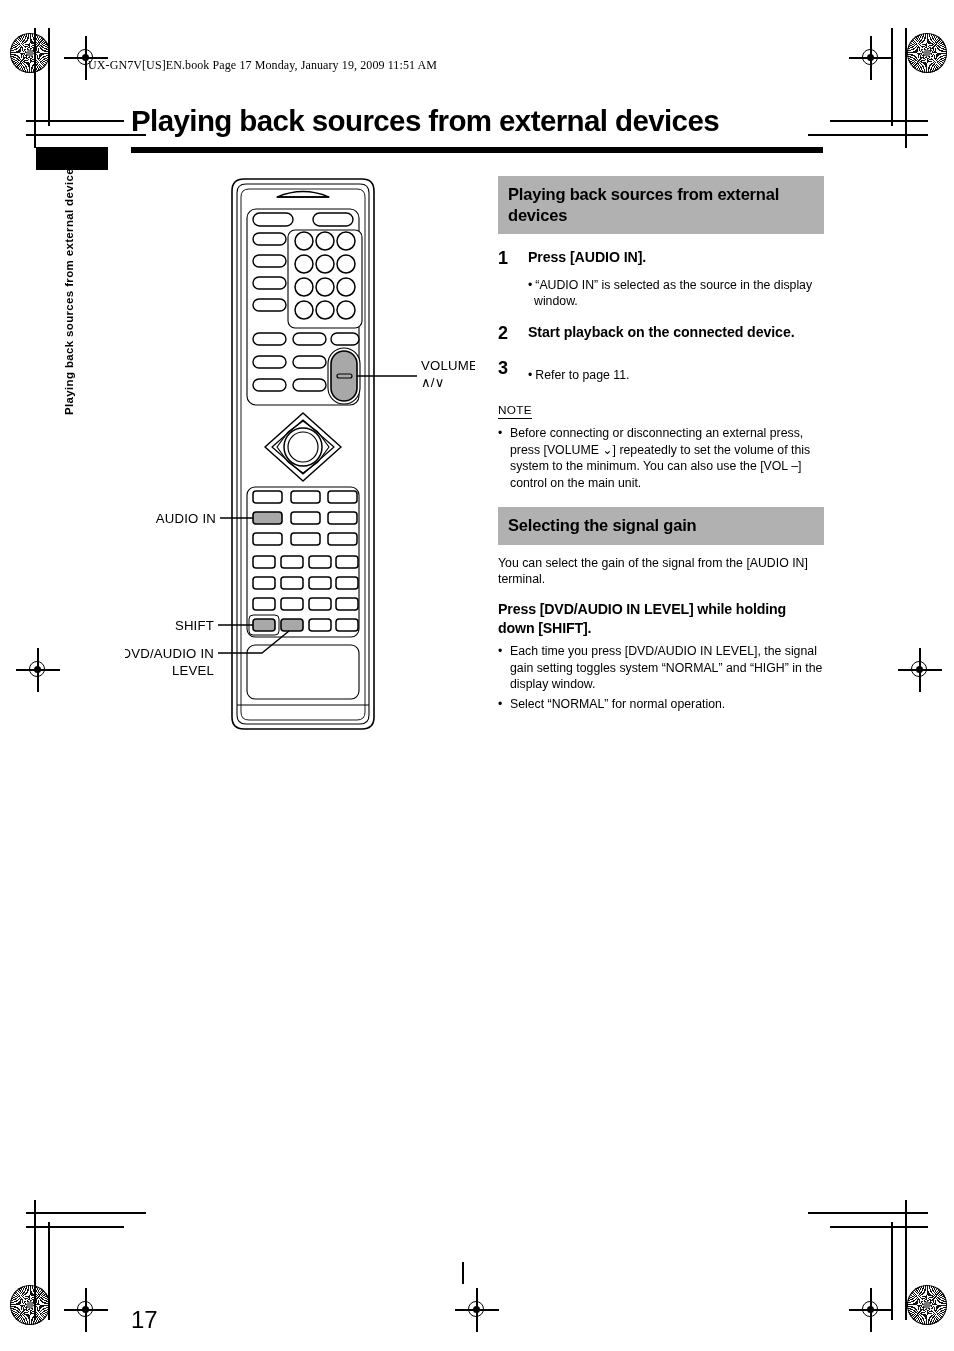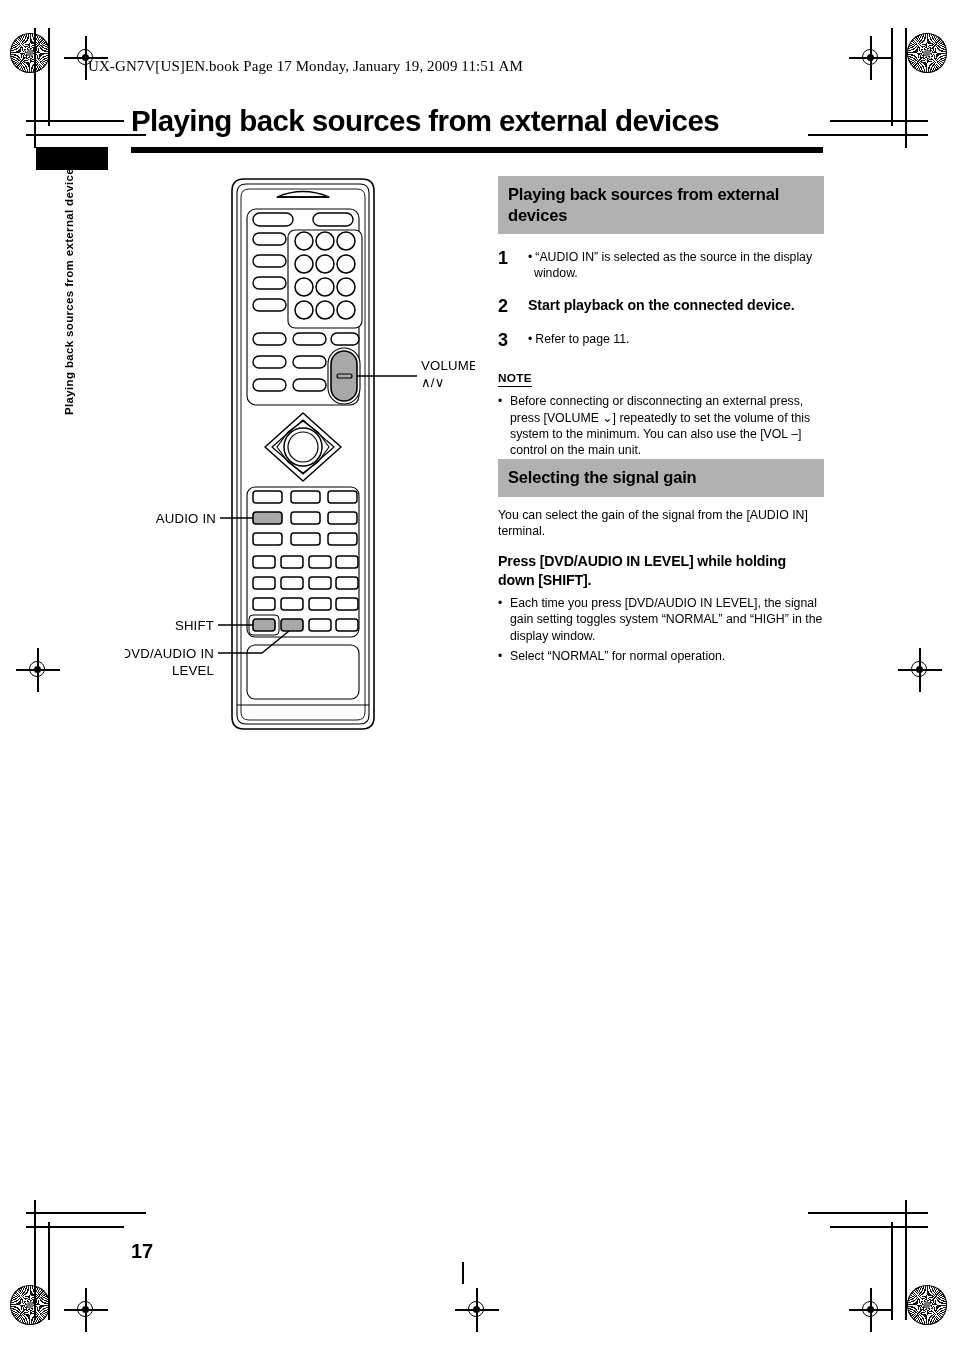"UX-GN7V[US]EN.book Page 17 Monday," .filehdr { font-size: 15px -> 12px }
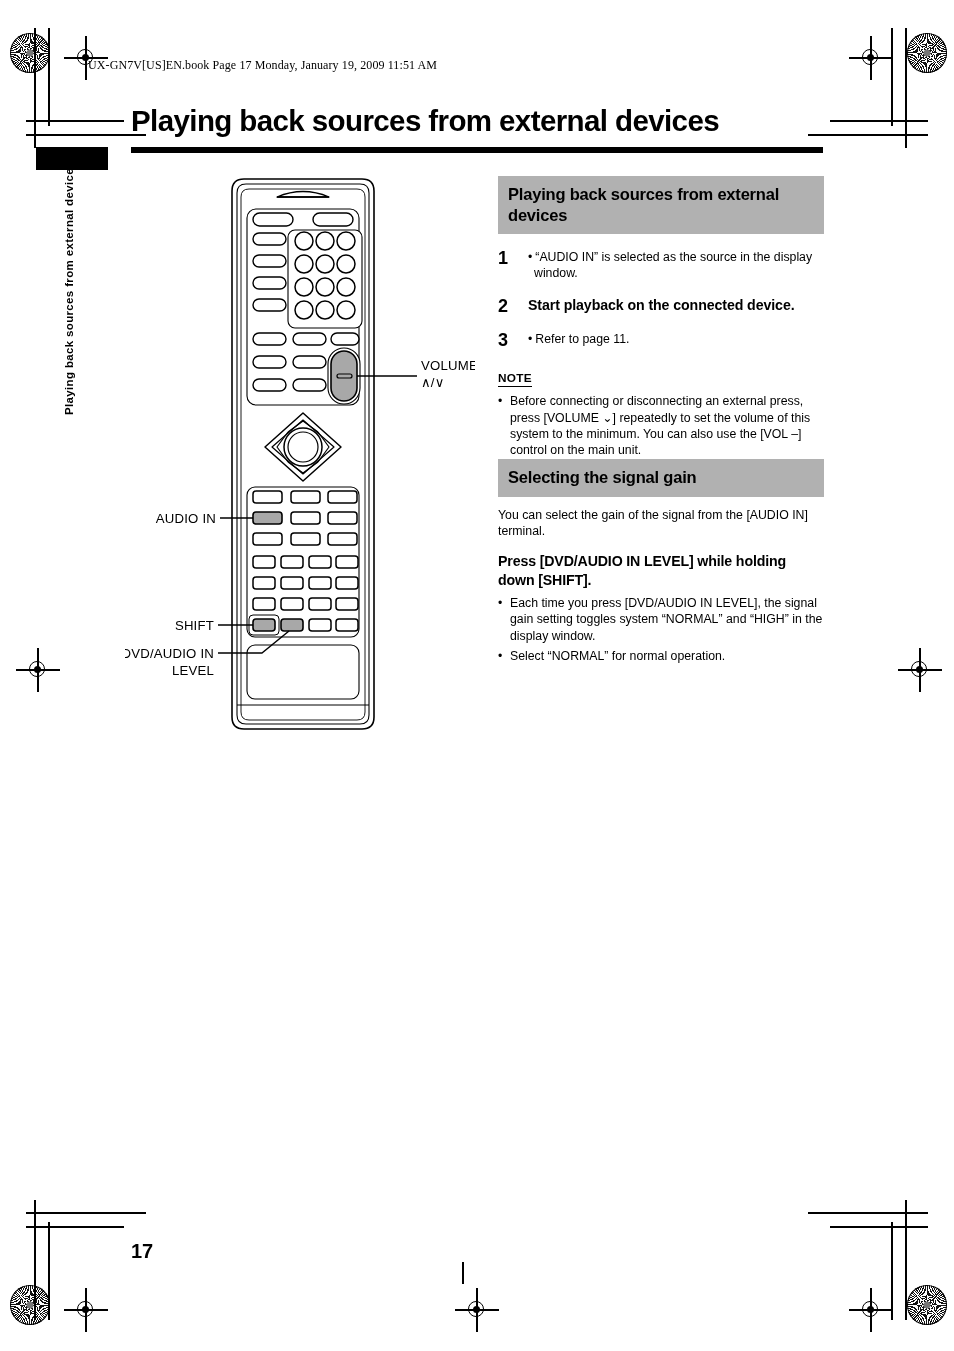"Press [AUDIO IN]." div.head { html: none -> <div>Press [AUDIO IN].</div> }
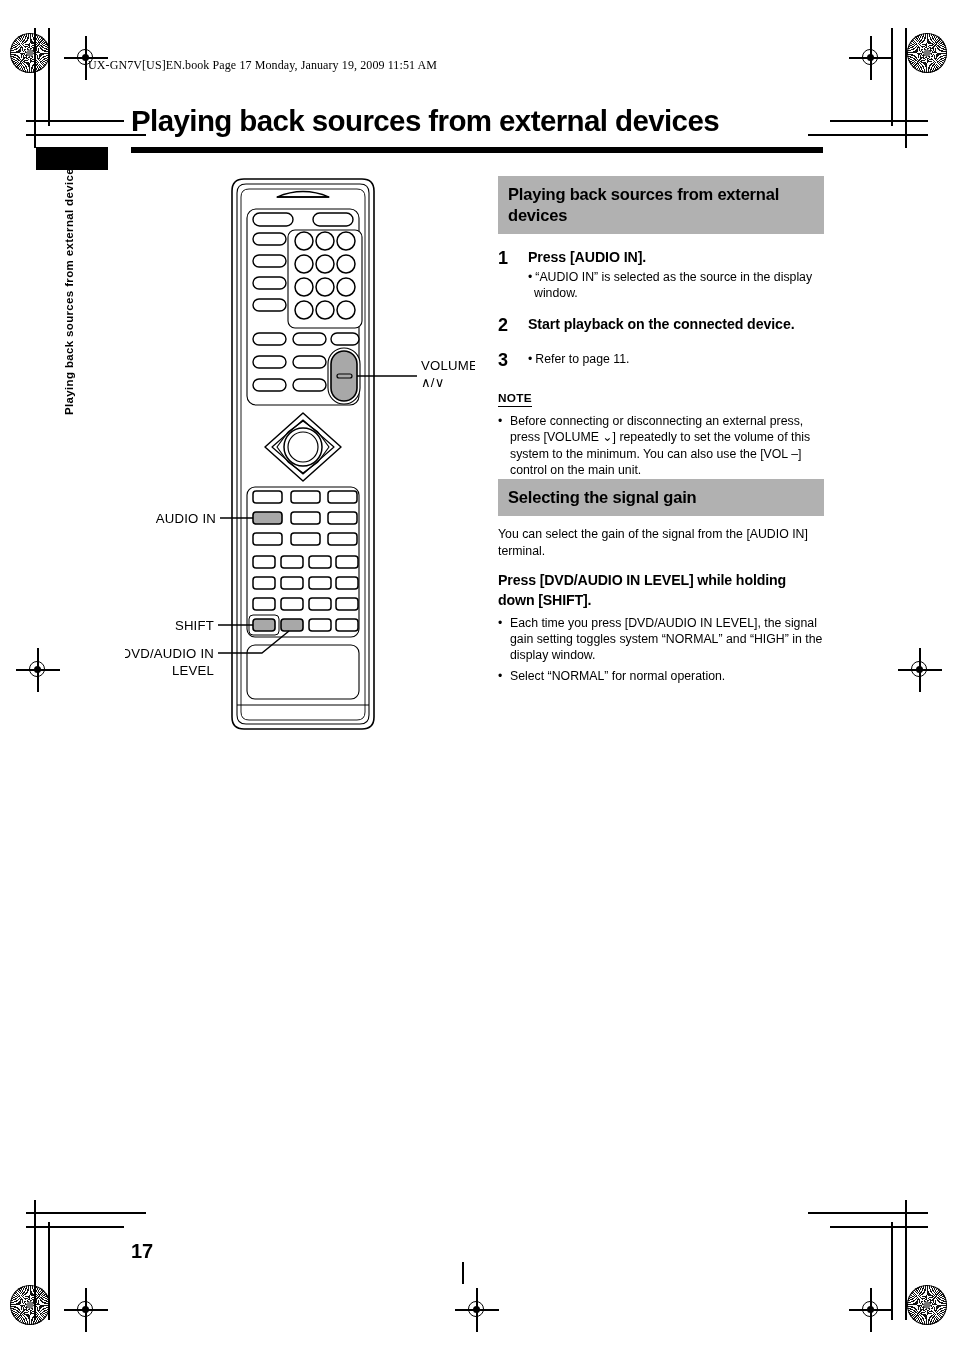"• “AUDIO IN” is selected" .sub { margin-top: 1px -> 9px }
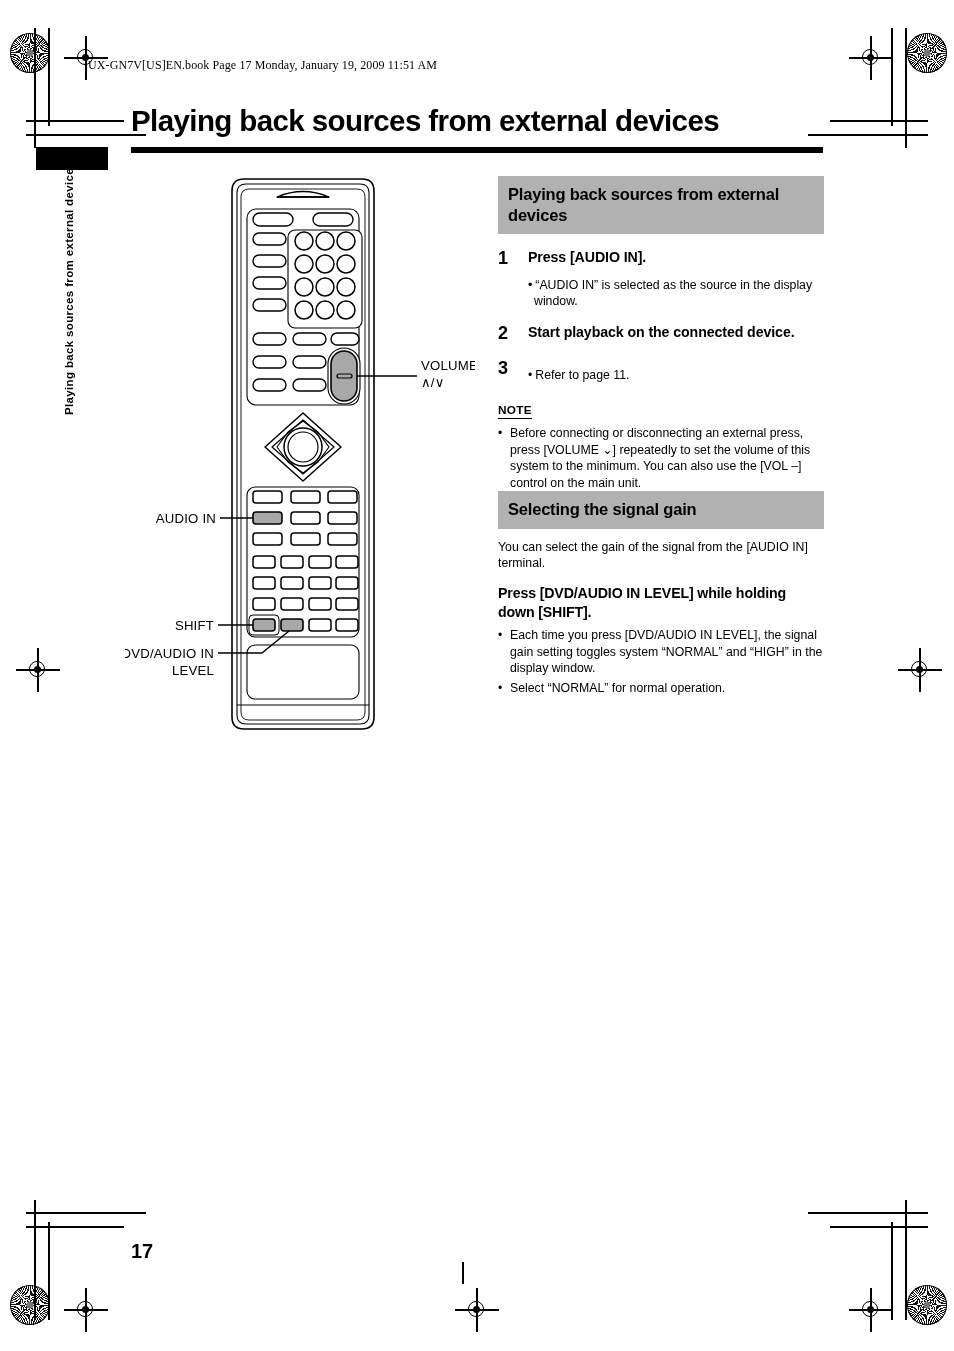"NOTE" .noteblk .lbl { font-weight: bold -> normal }
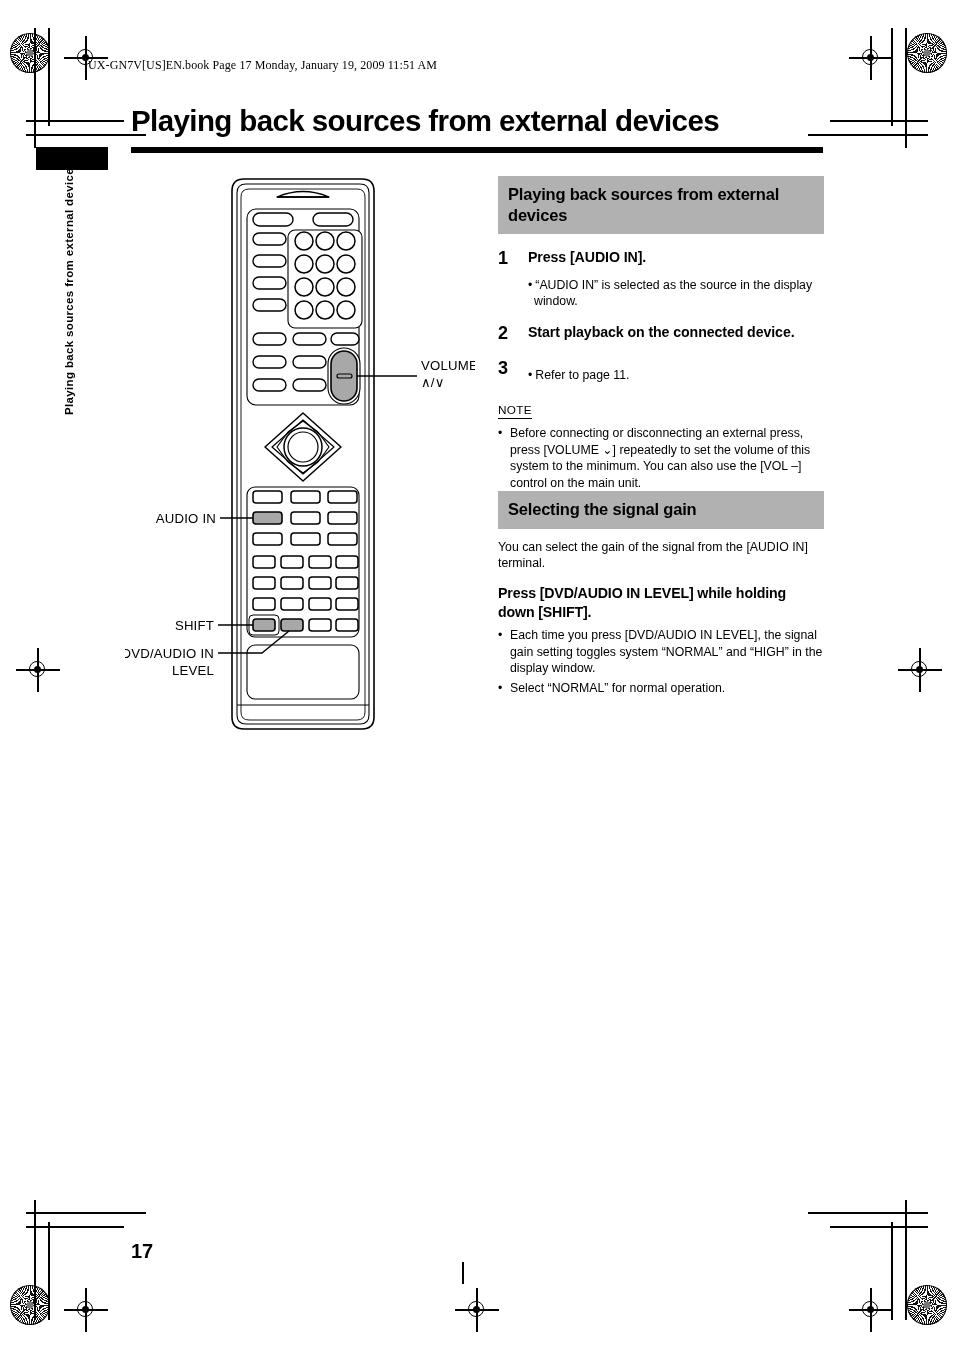"Selecting the signal gain" div.grayband { margin-top: none -> 16px }
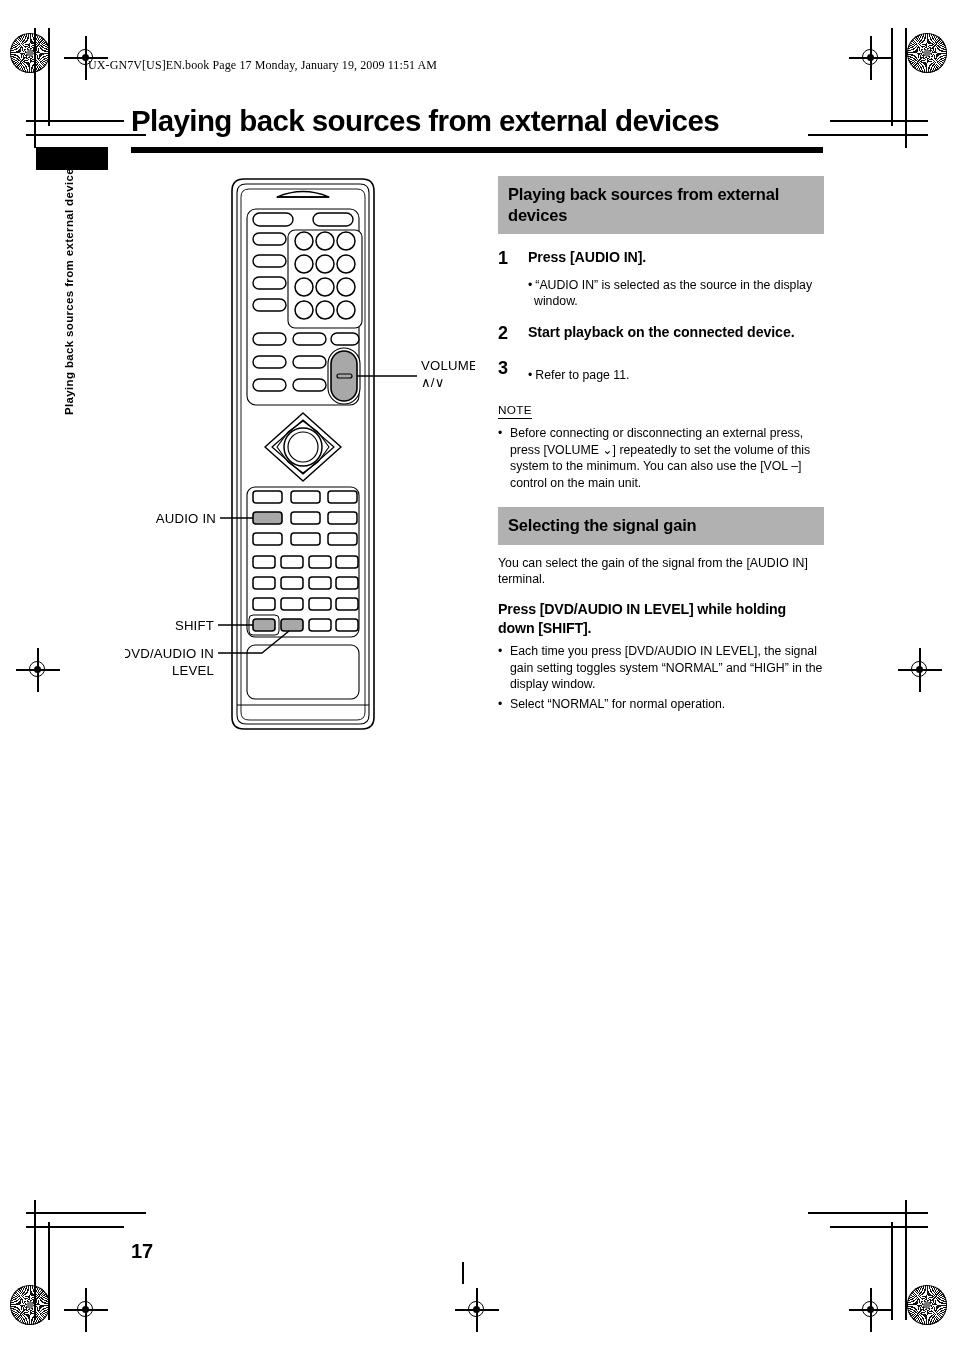"17" .pagenum { font-size: 20px -> 24px; font-weight: bold -> normal; top: 1240px -> 1306px }
